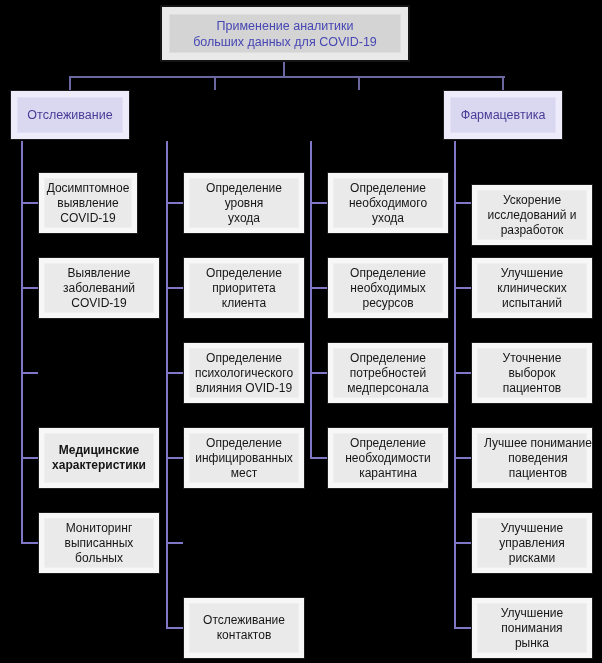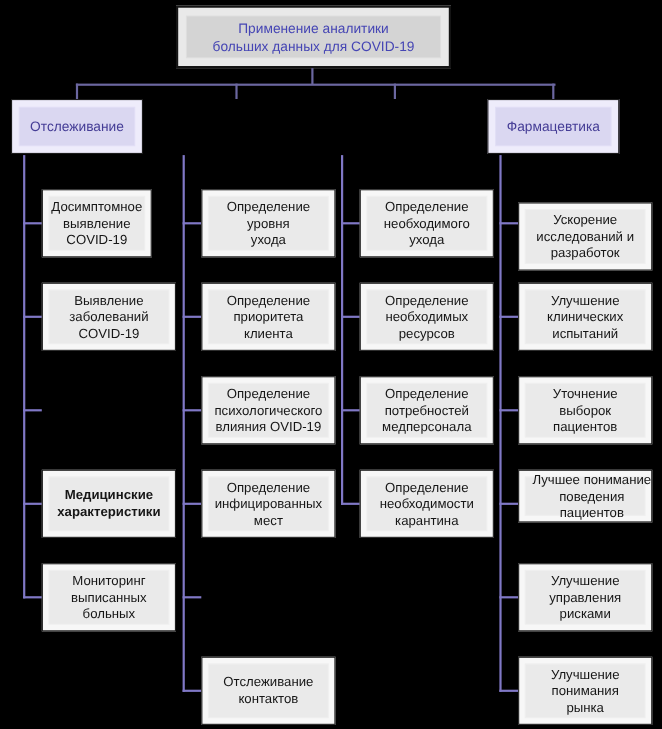"Лучшее понимание" div.node { height: 48px -> 62px }
